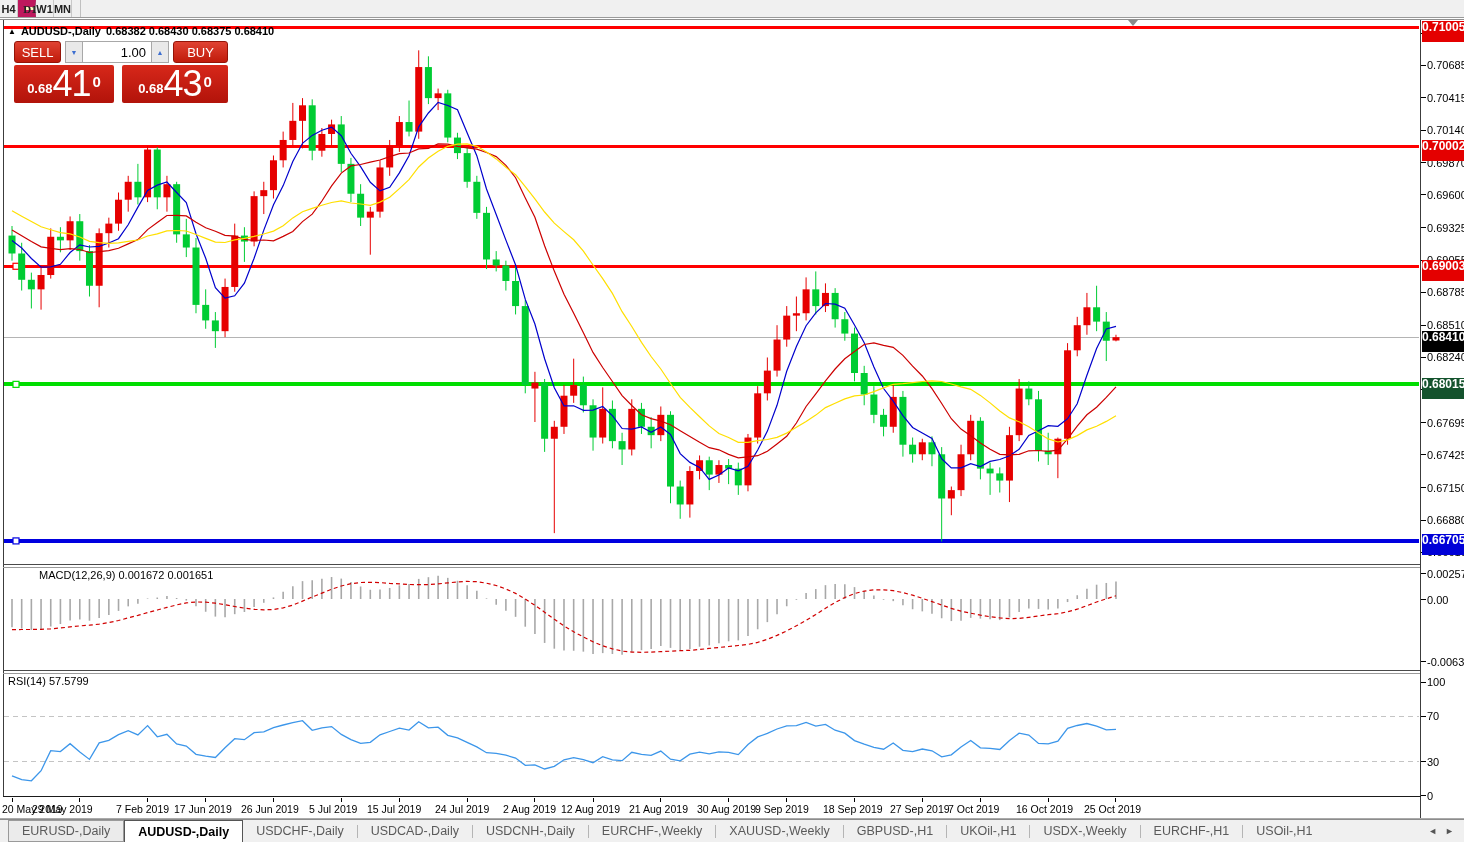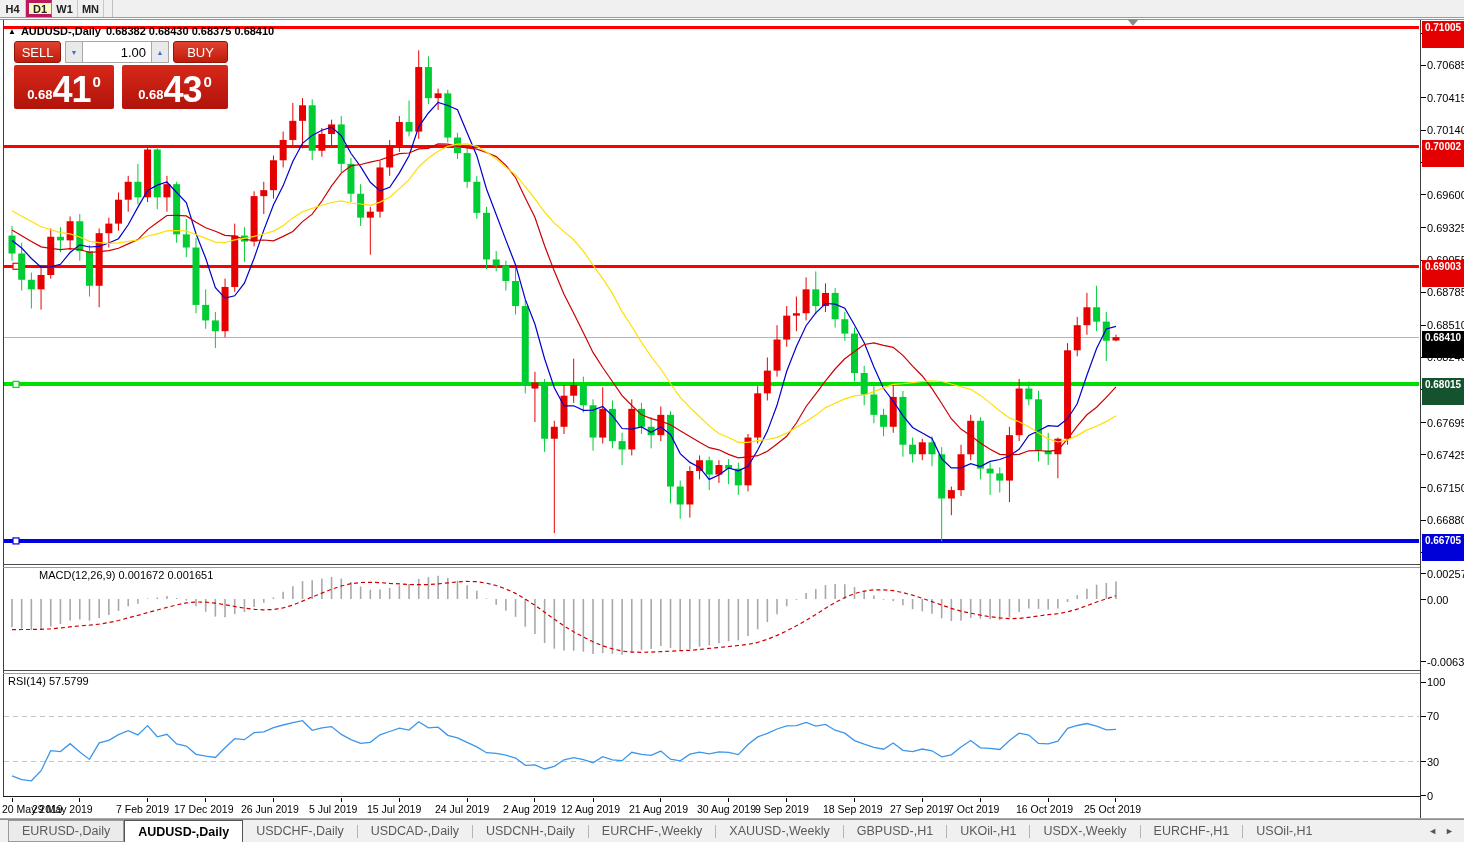"H4" .tf-btn { width: 26px -> 18px }
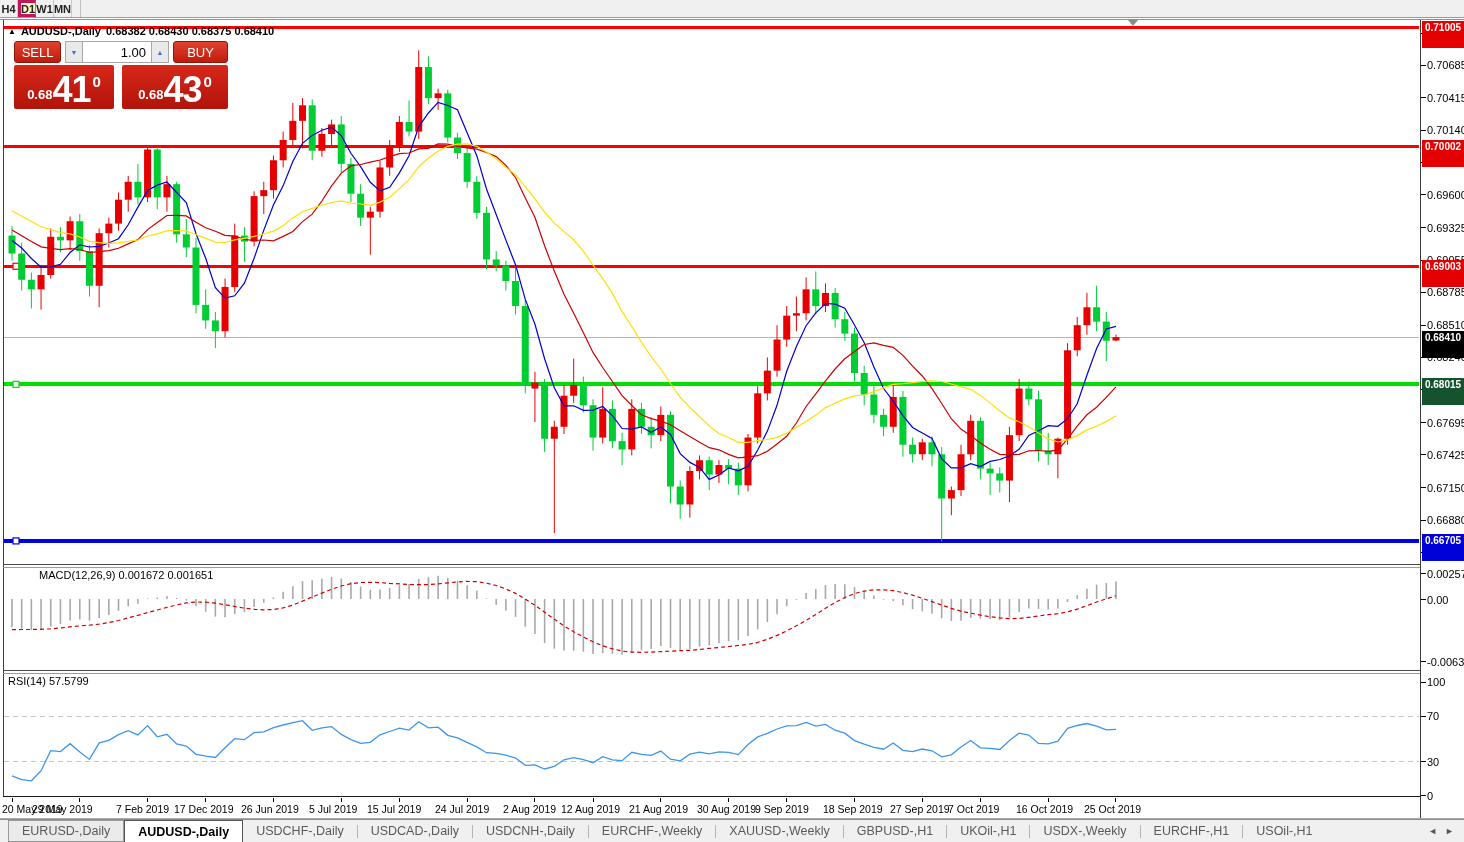"D1" .tf-btn.active { border: 3px solid #be185d -> 7px solid #be185d; font-family: none -> Liberation Serif, serif }
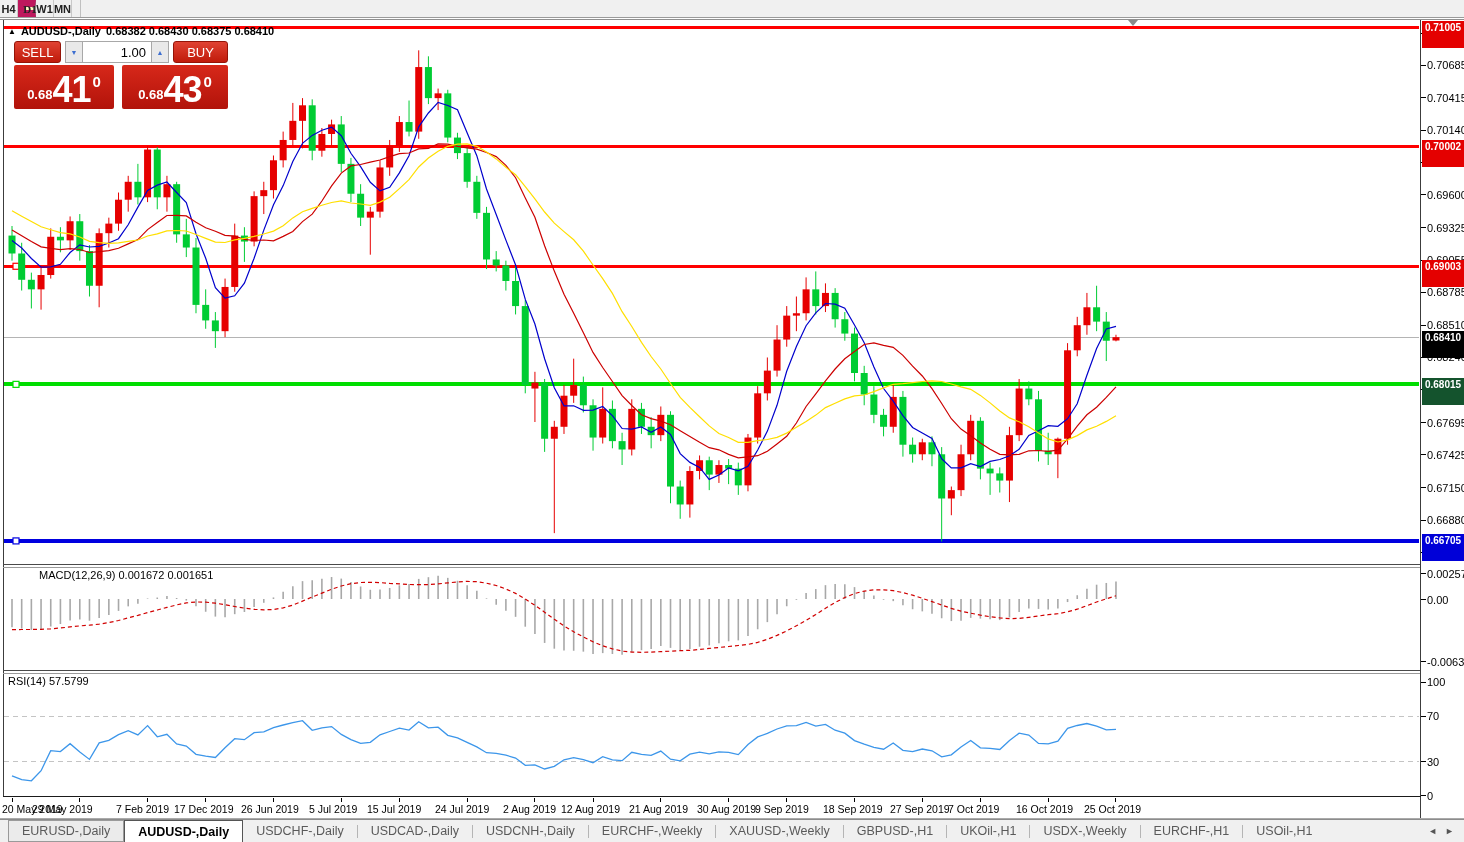"0.71005" .ax-badge { font-size: 10px -> 12px; height: 27px -> 21px }
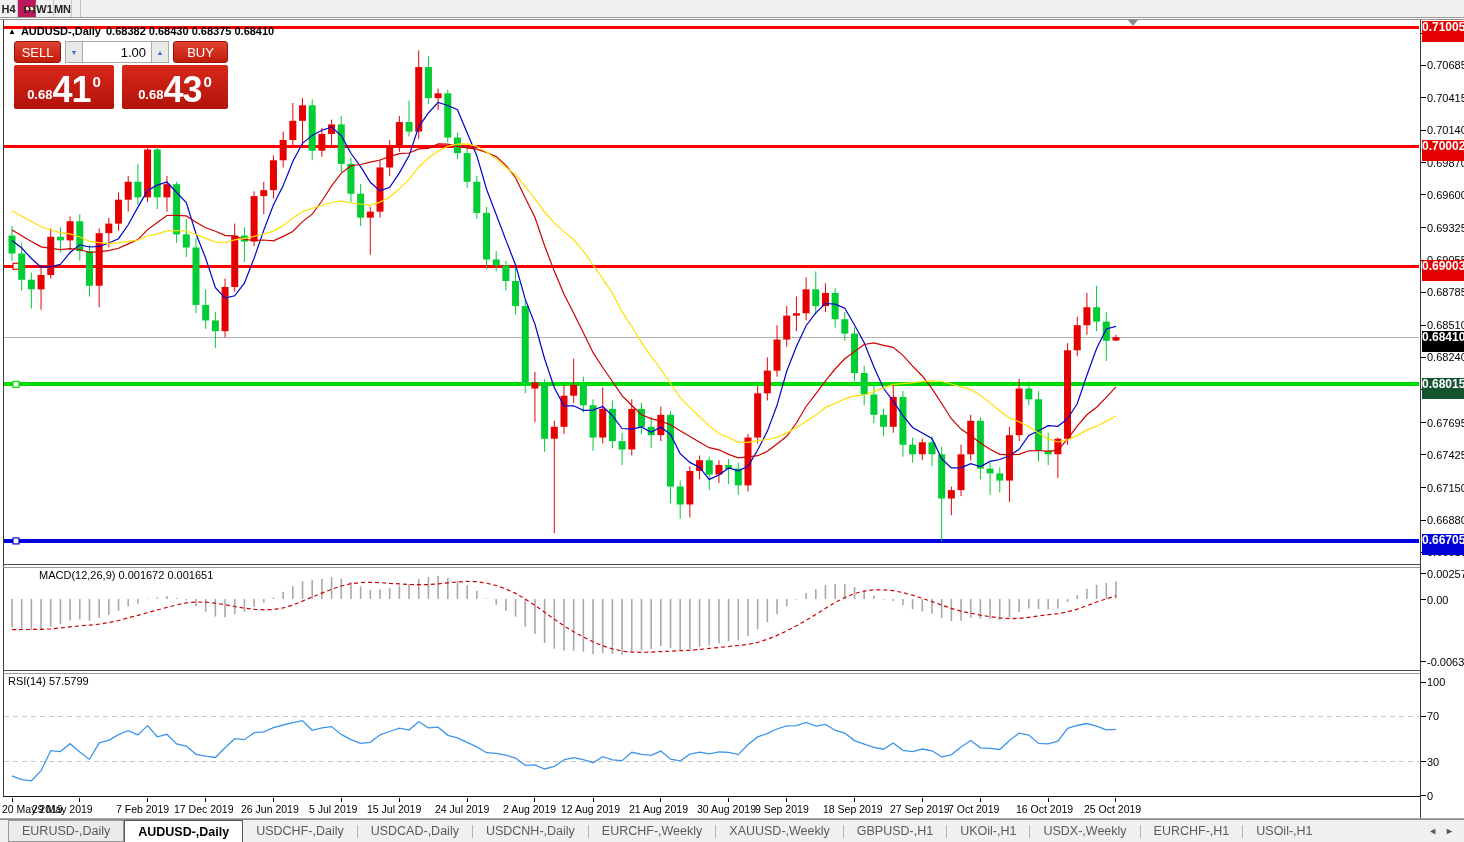"0.68" .tp-row2 { height: 44px -> 38px }
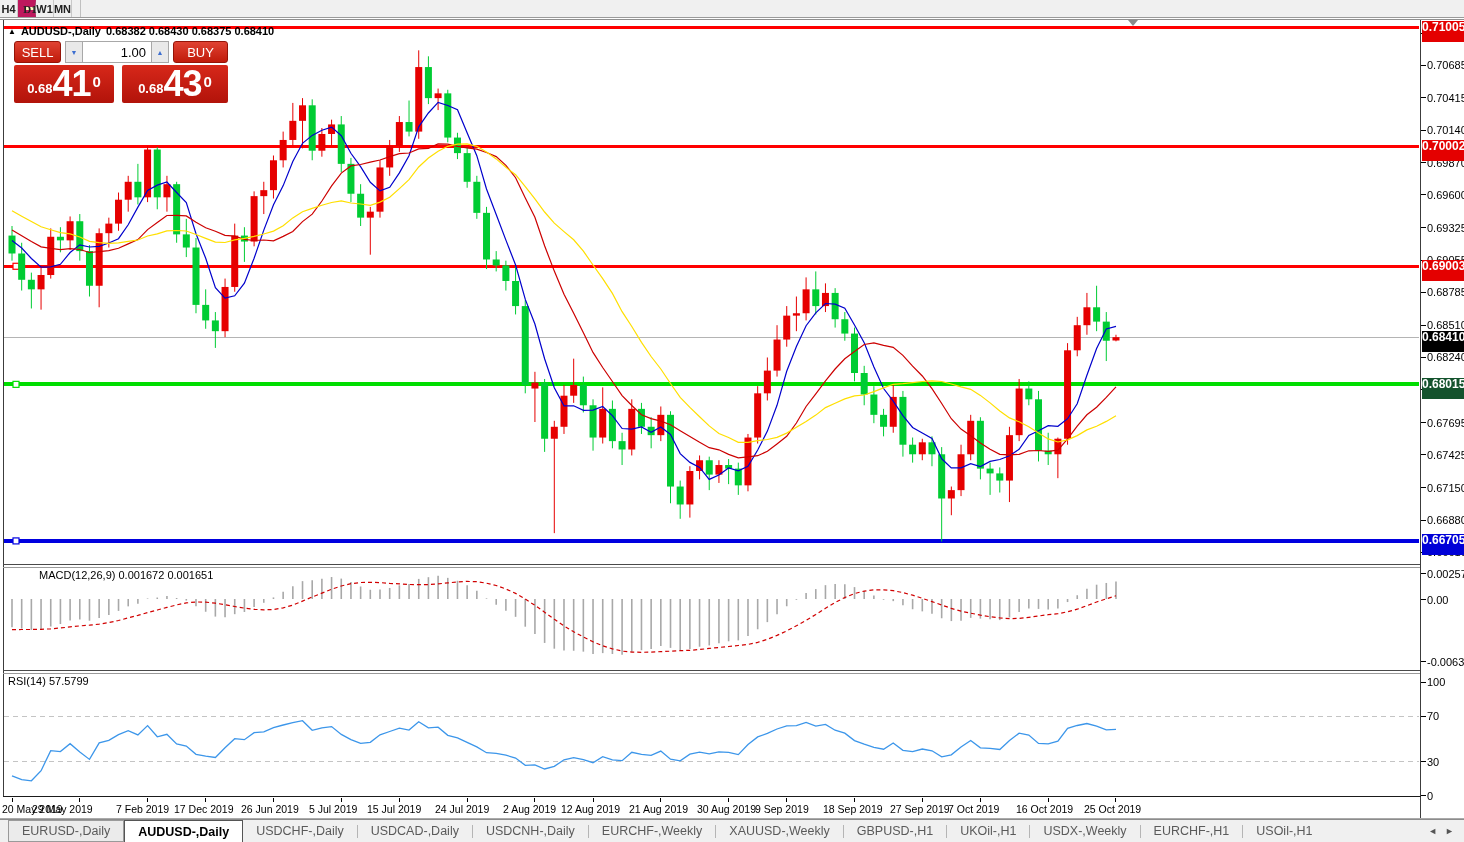"41" .q-big { font-weight: 700 -> 400 }
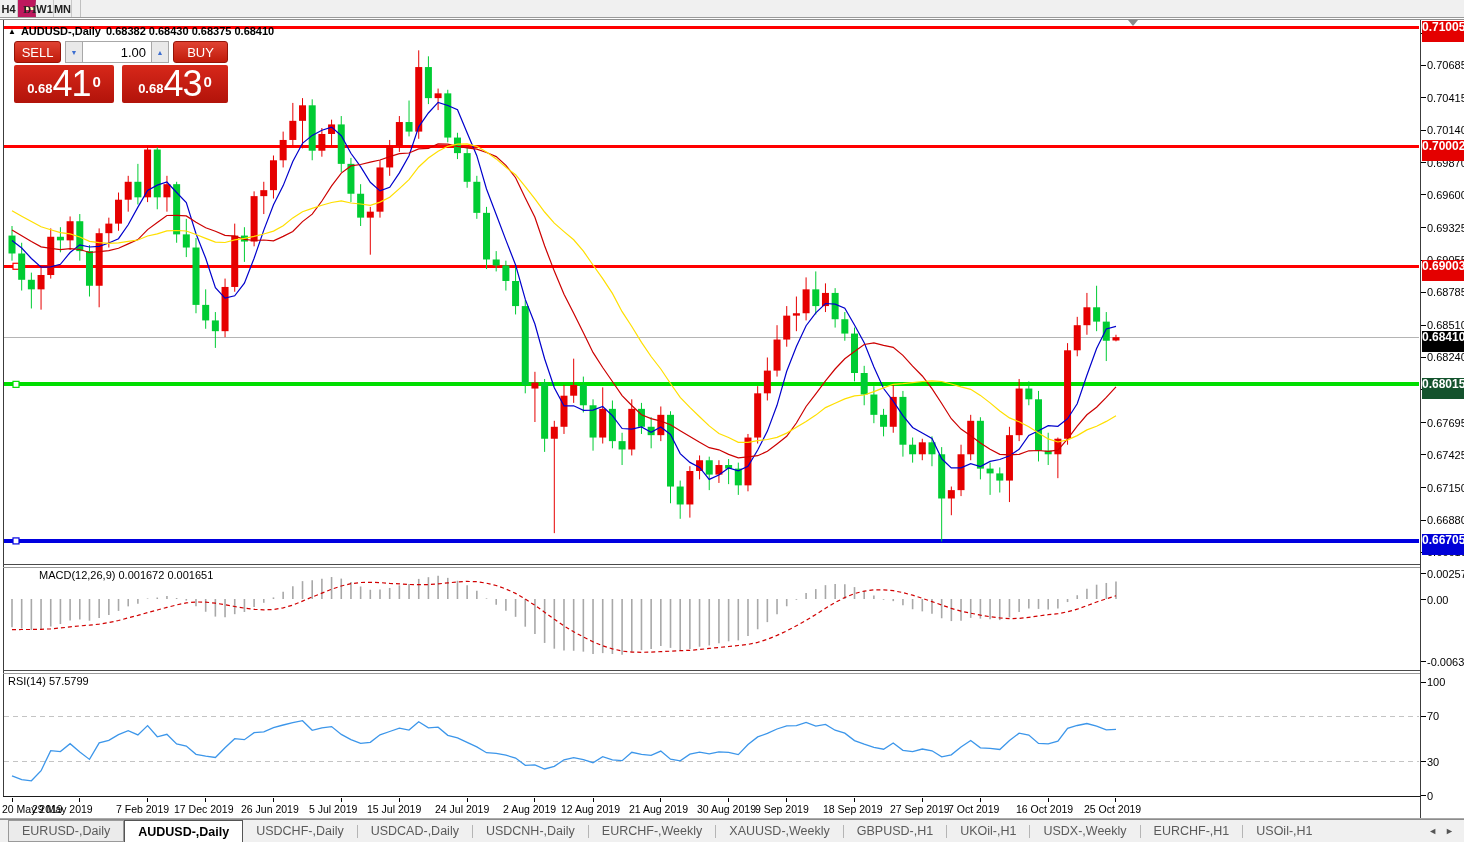"17 Dec 2019" div.date-label { text: Dec -> Jun }
